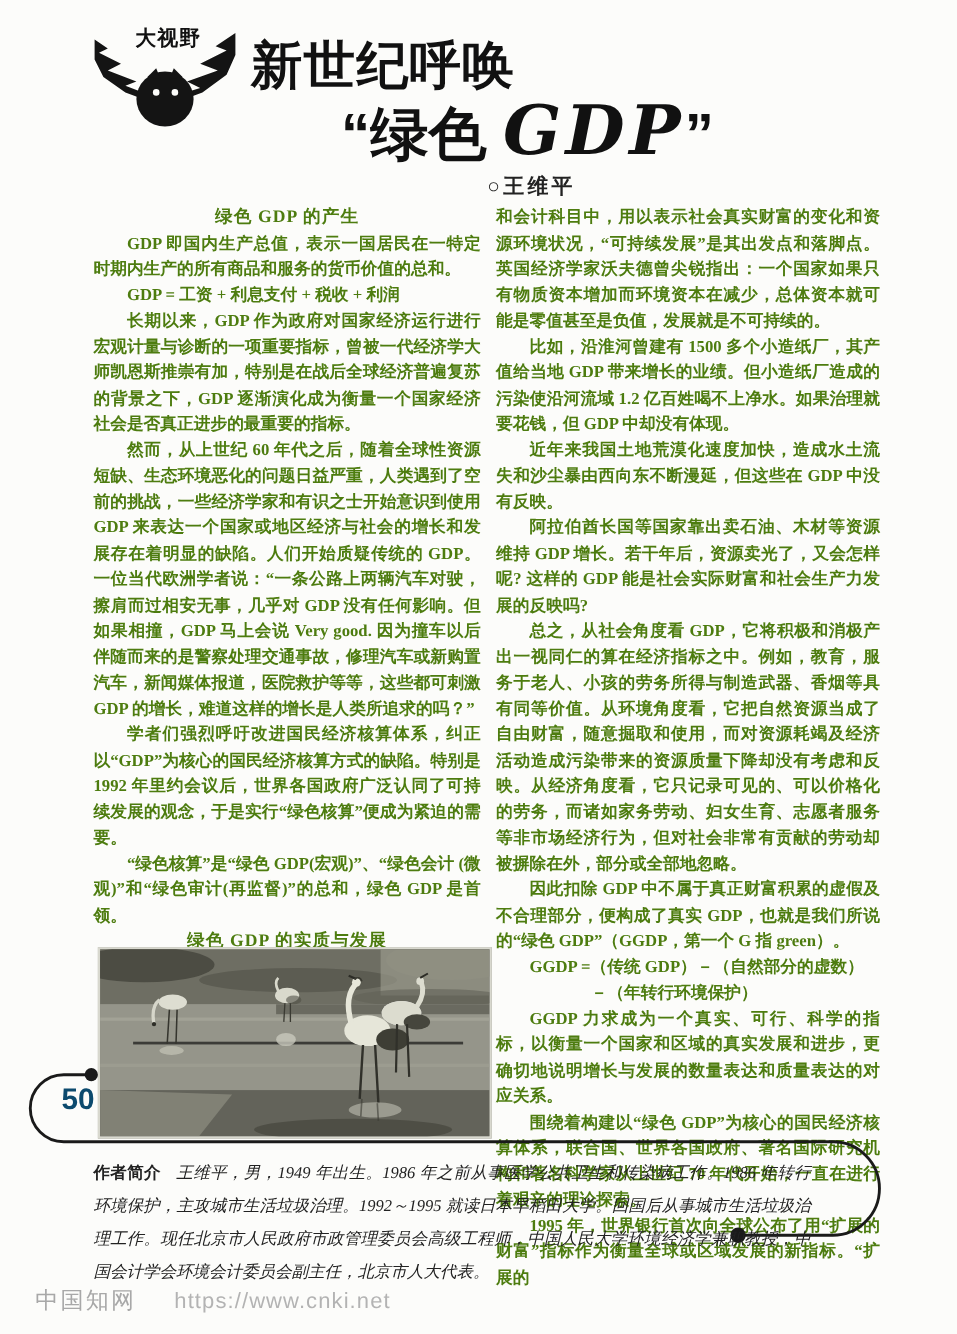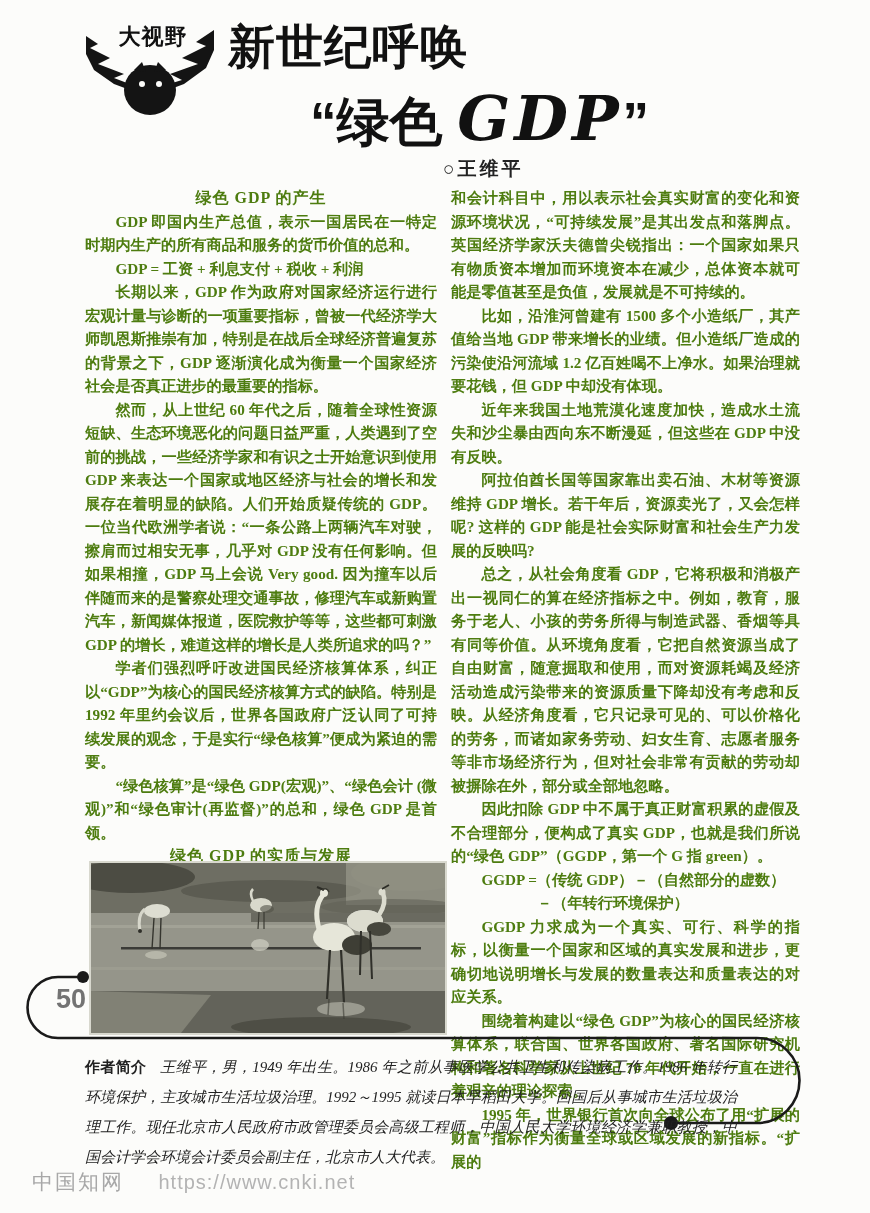"大视野" .badge-label { font-size: 22px -> 19px }
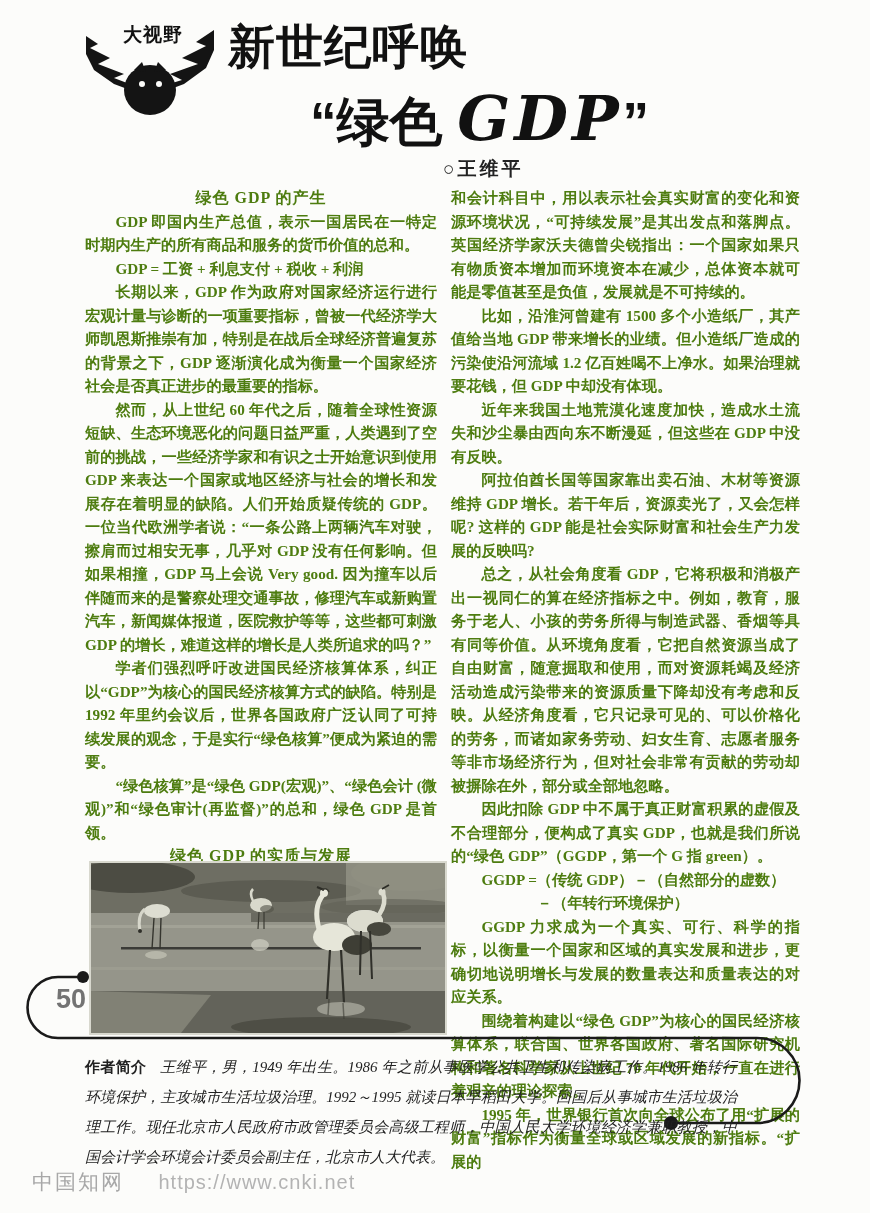"新世纪呼唤" .title1 { top: 16px -> 28px }
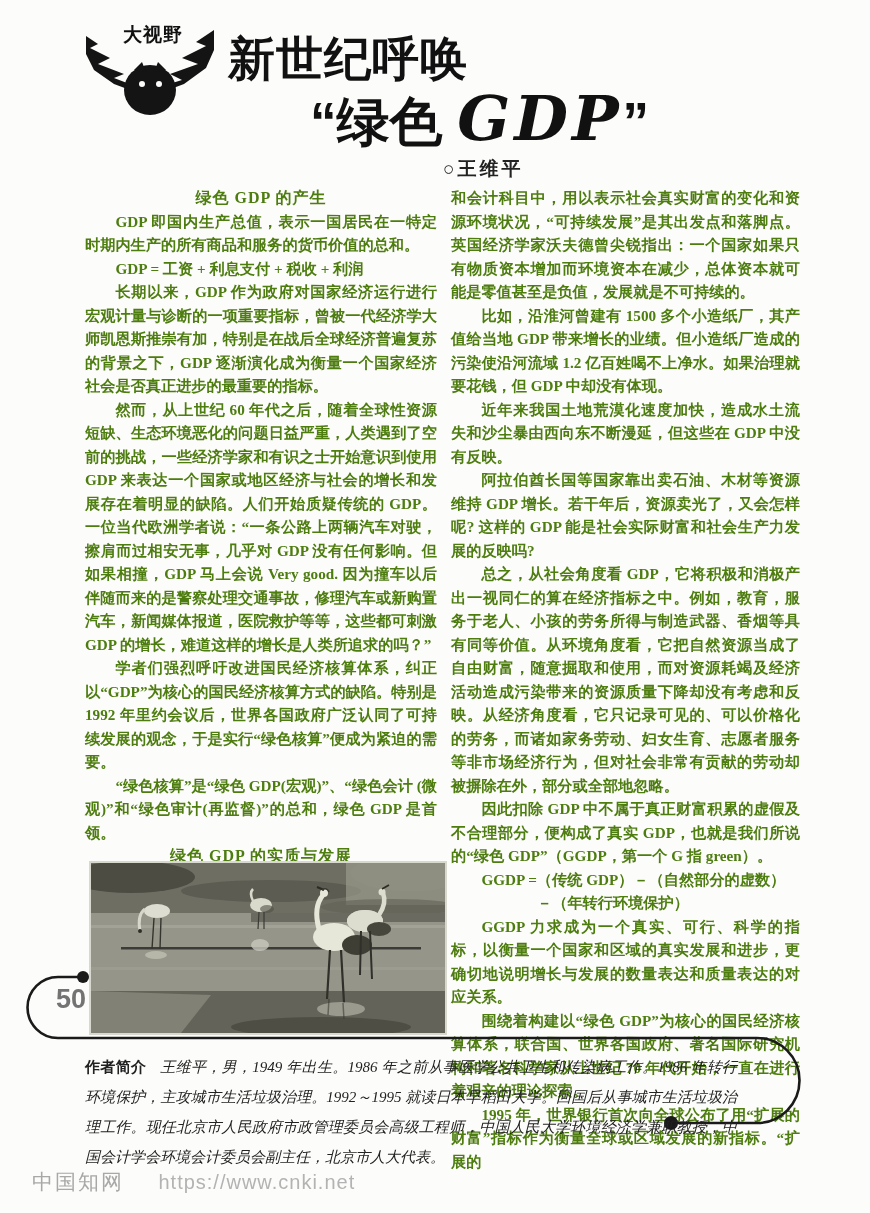"50" .page-num { color: #737373 -> #0c4a6e }
